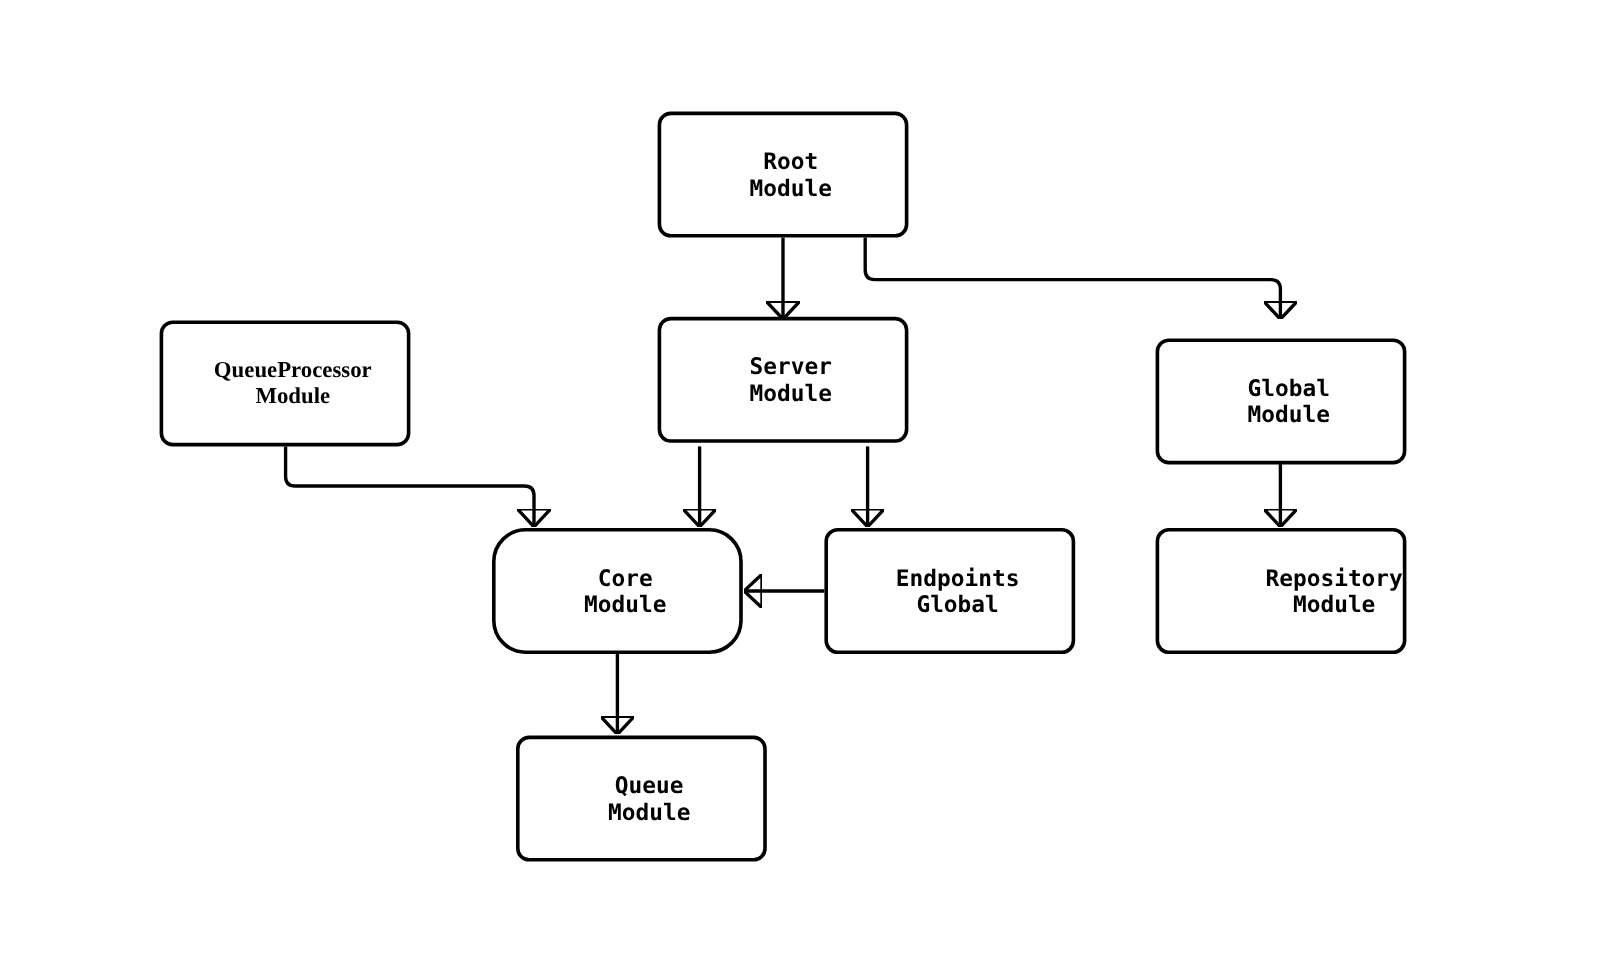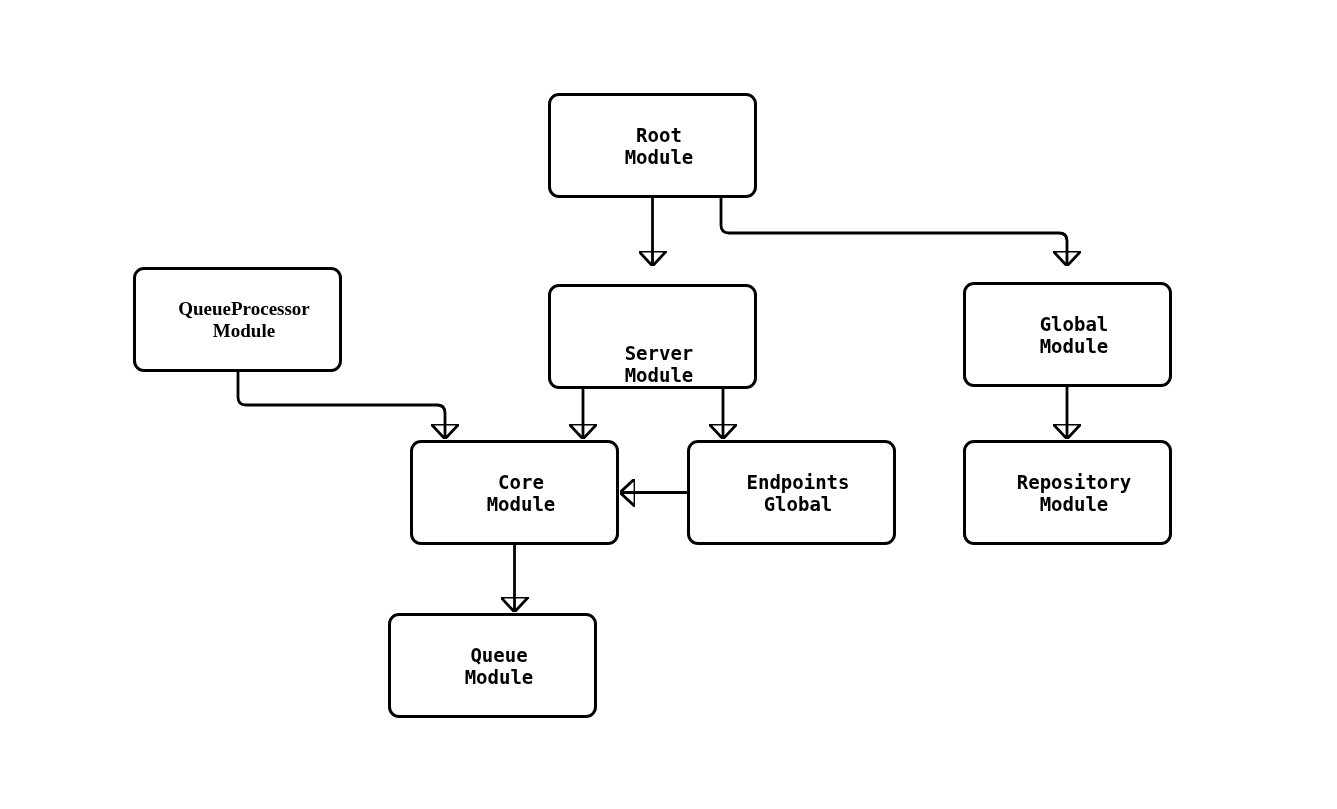"Server" .pos-server { align-items: flex-end -> none; top: 284px -> 264px }
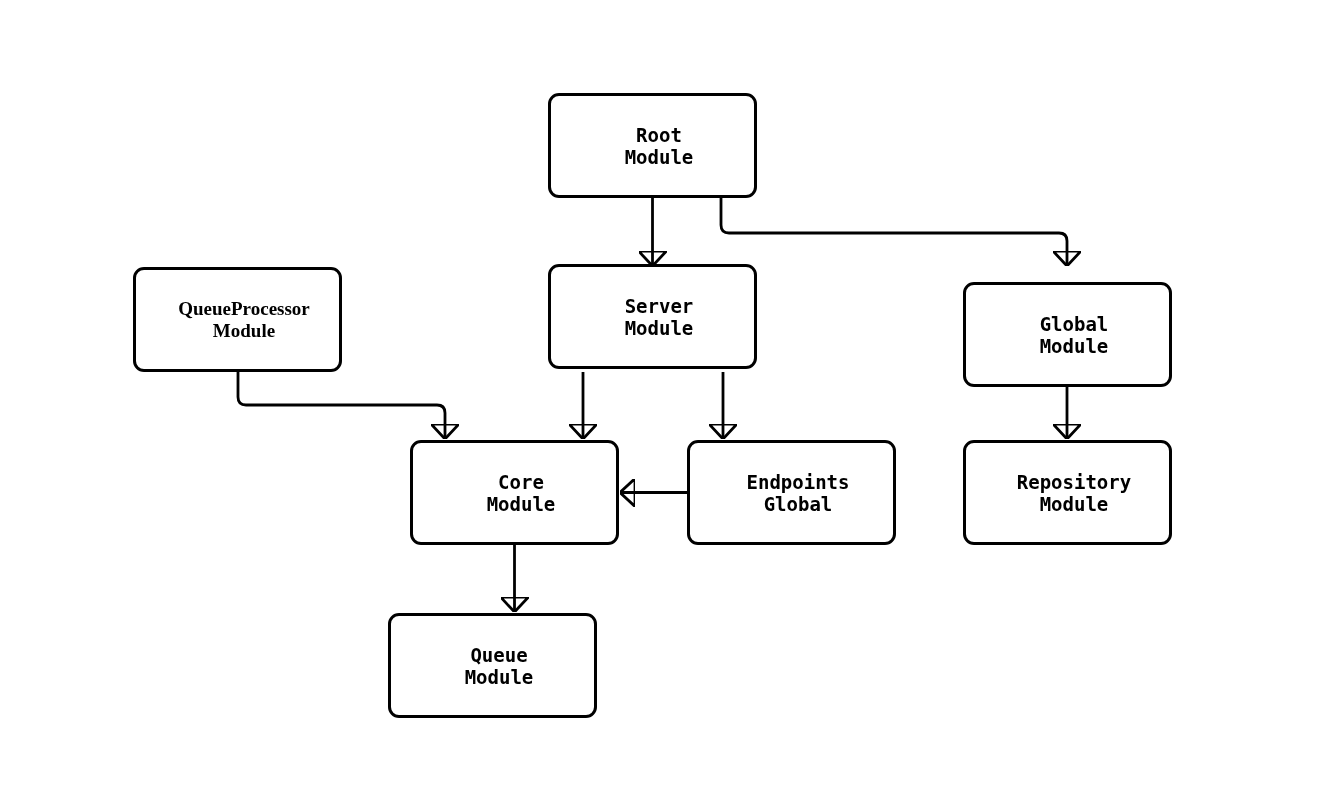"Core" .pos-core { border-radius: none -> 28px }
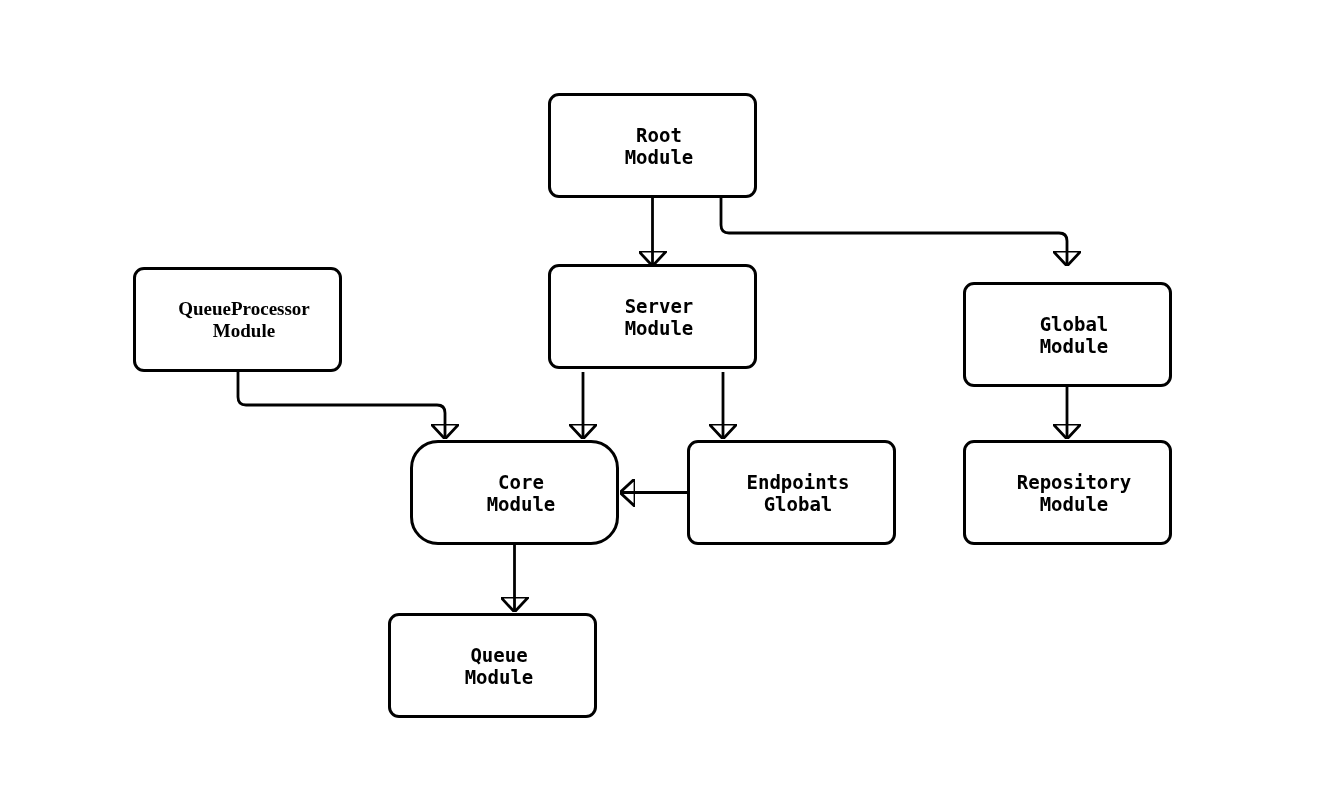"Repository" .pos-repository { justify-content: none -> flex-end }
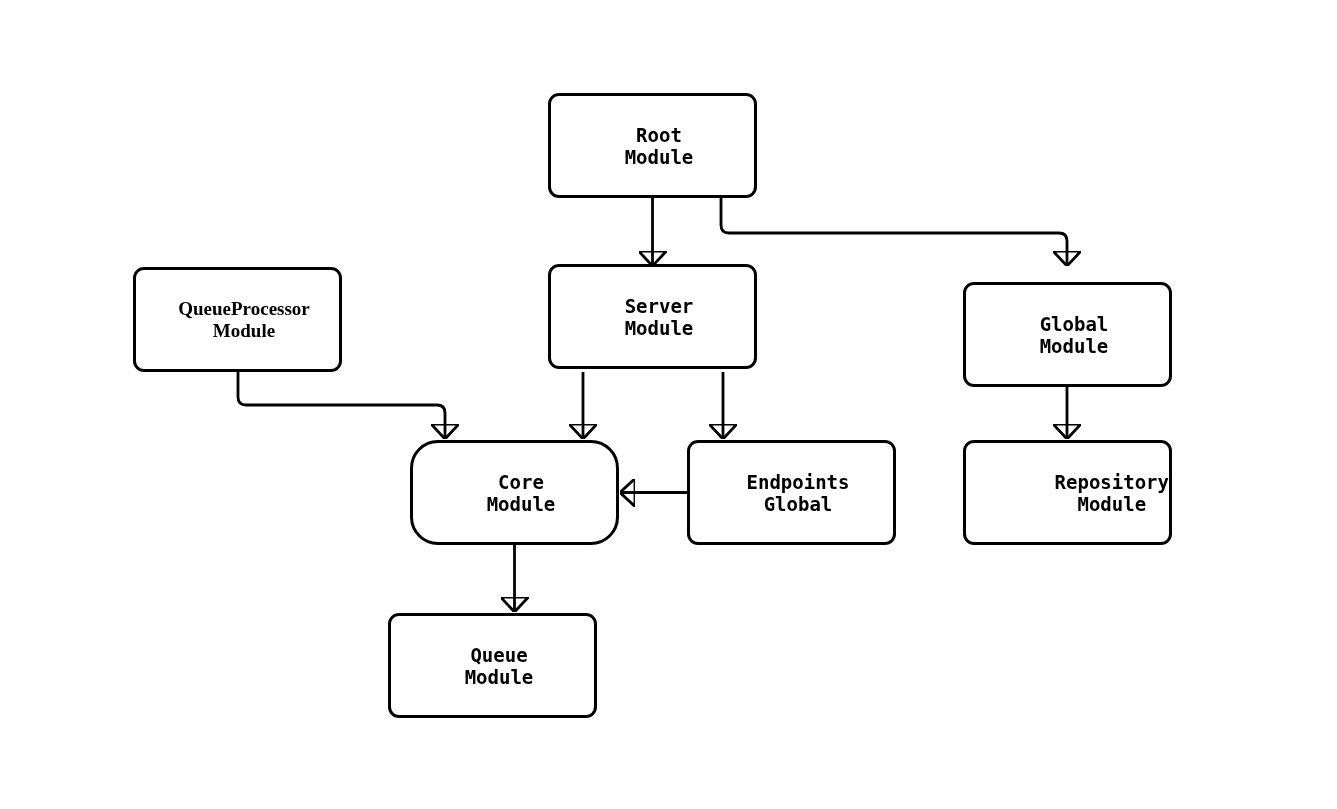"Queue" .pos-queue { left: 388px -> 430px }
